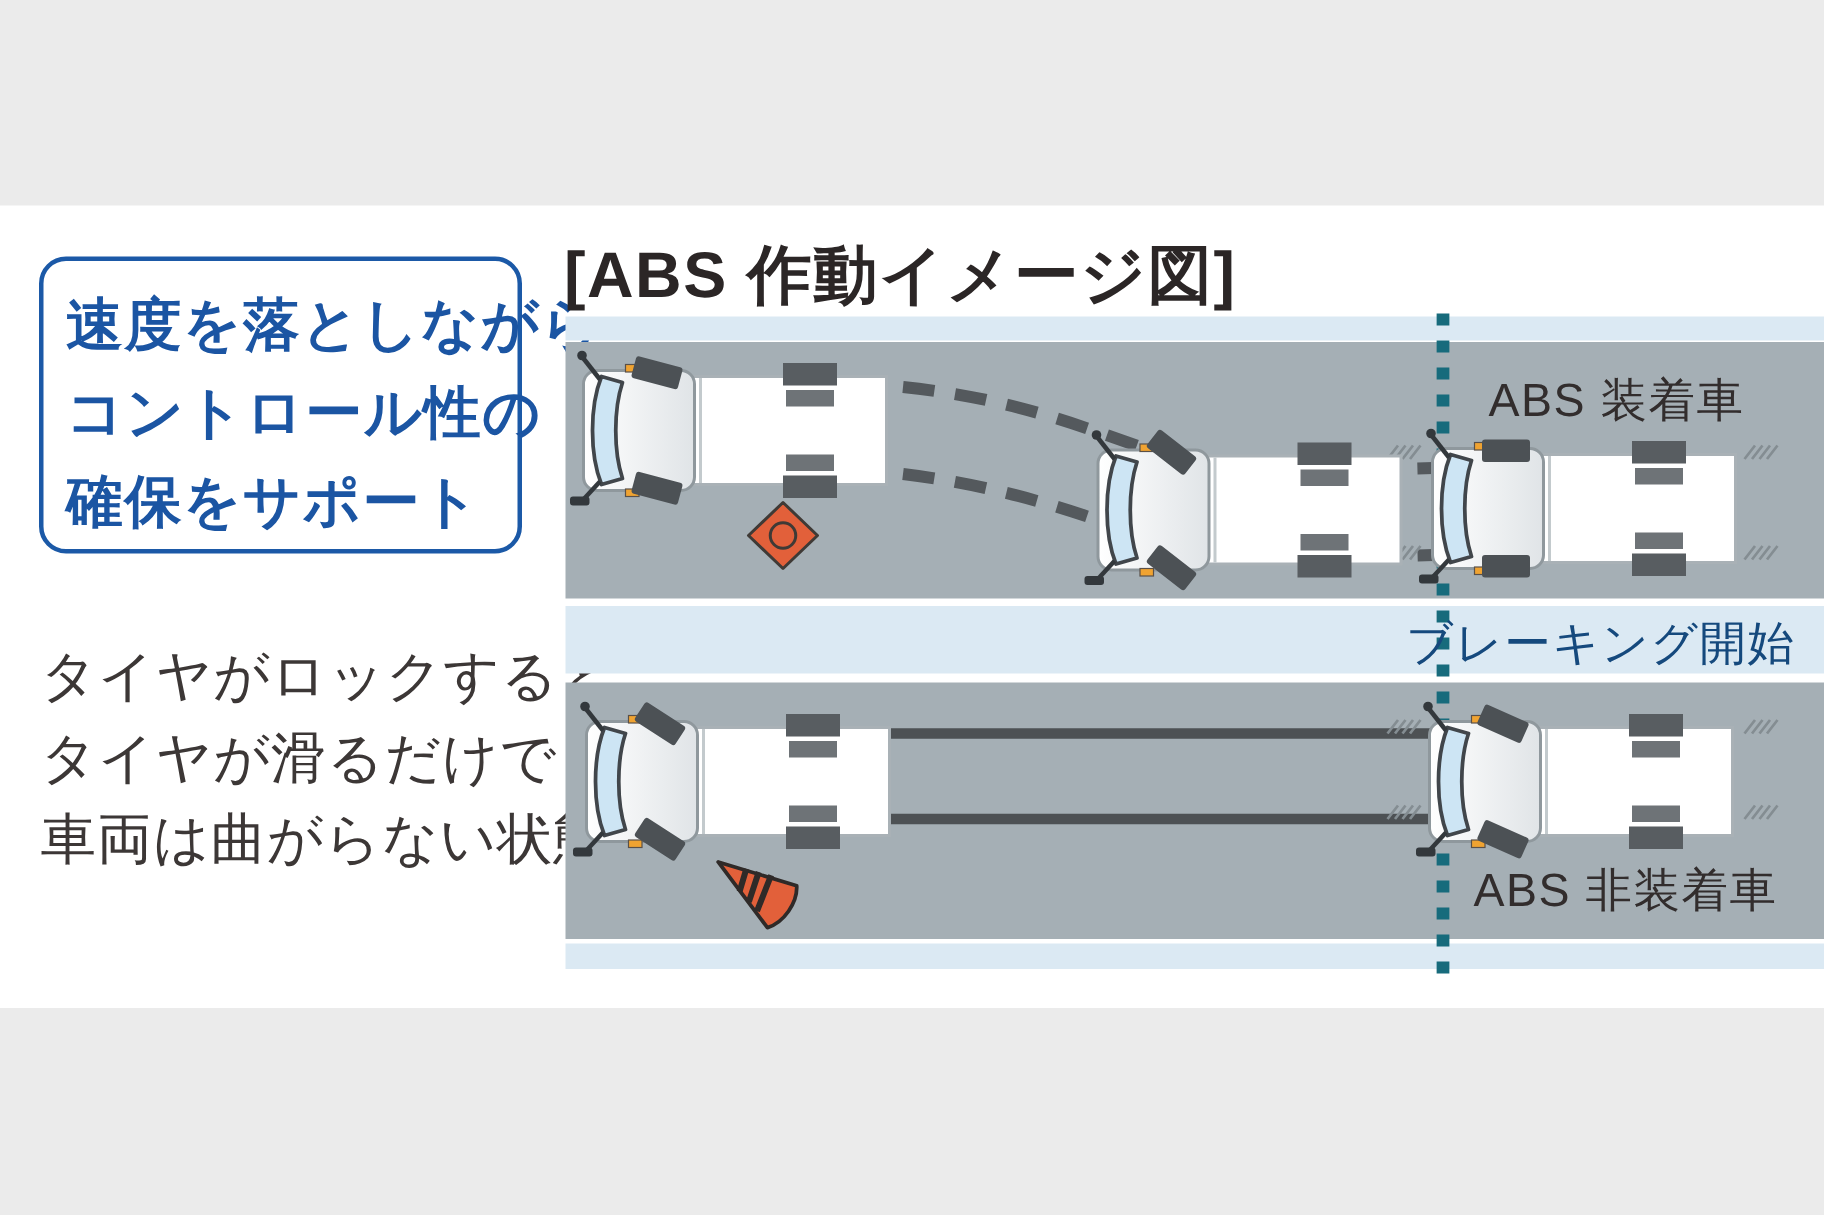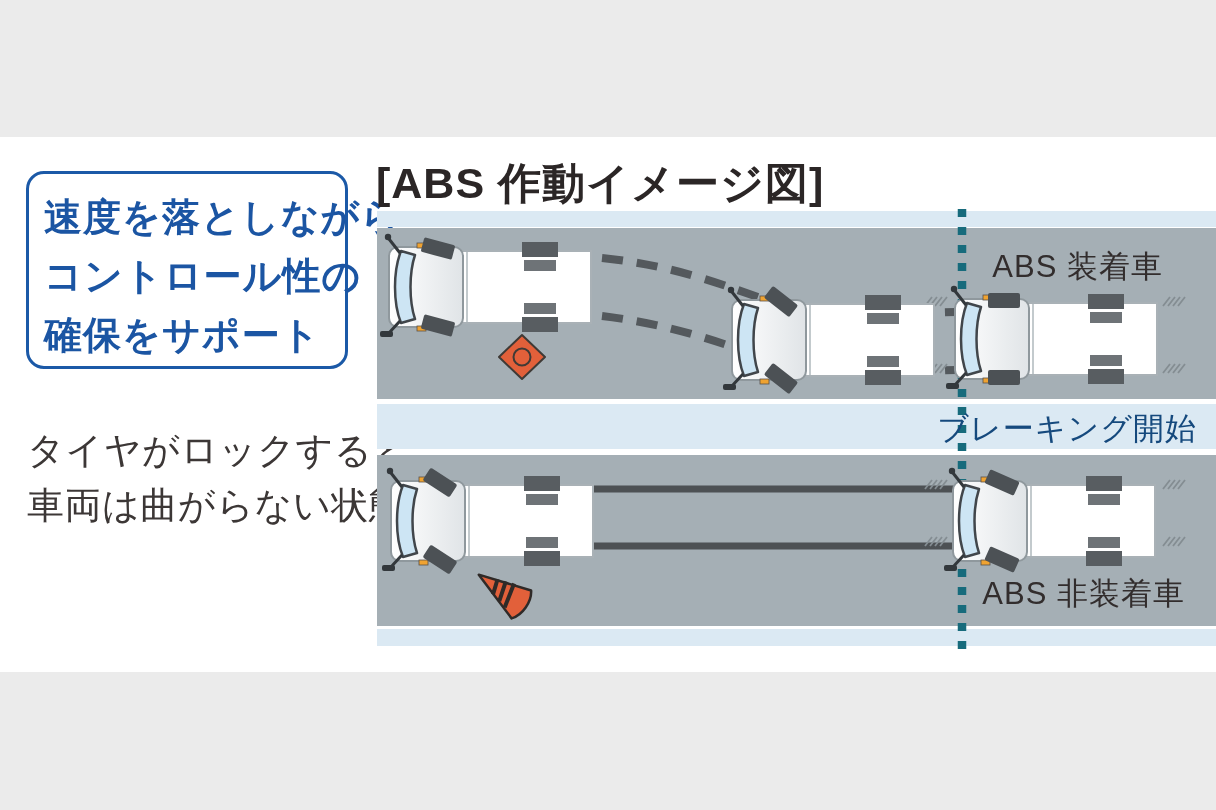"タイヤが滑るだけで" div.description-line { html: none -> <div>タイヤが滑るだけで</div> }
